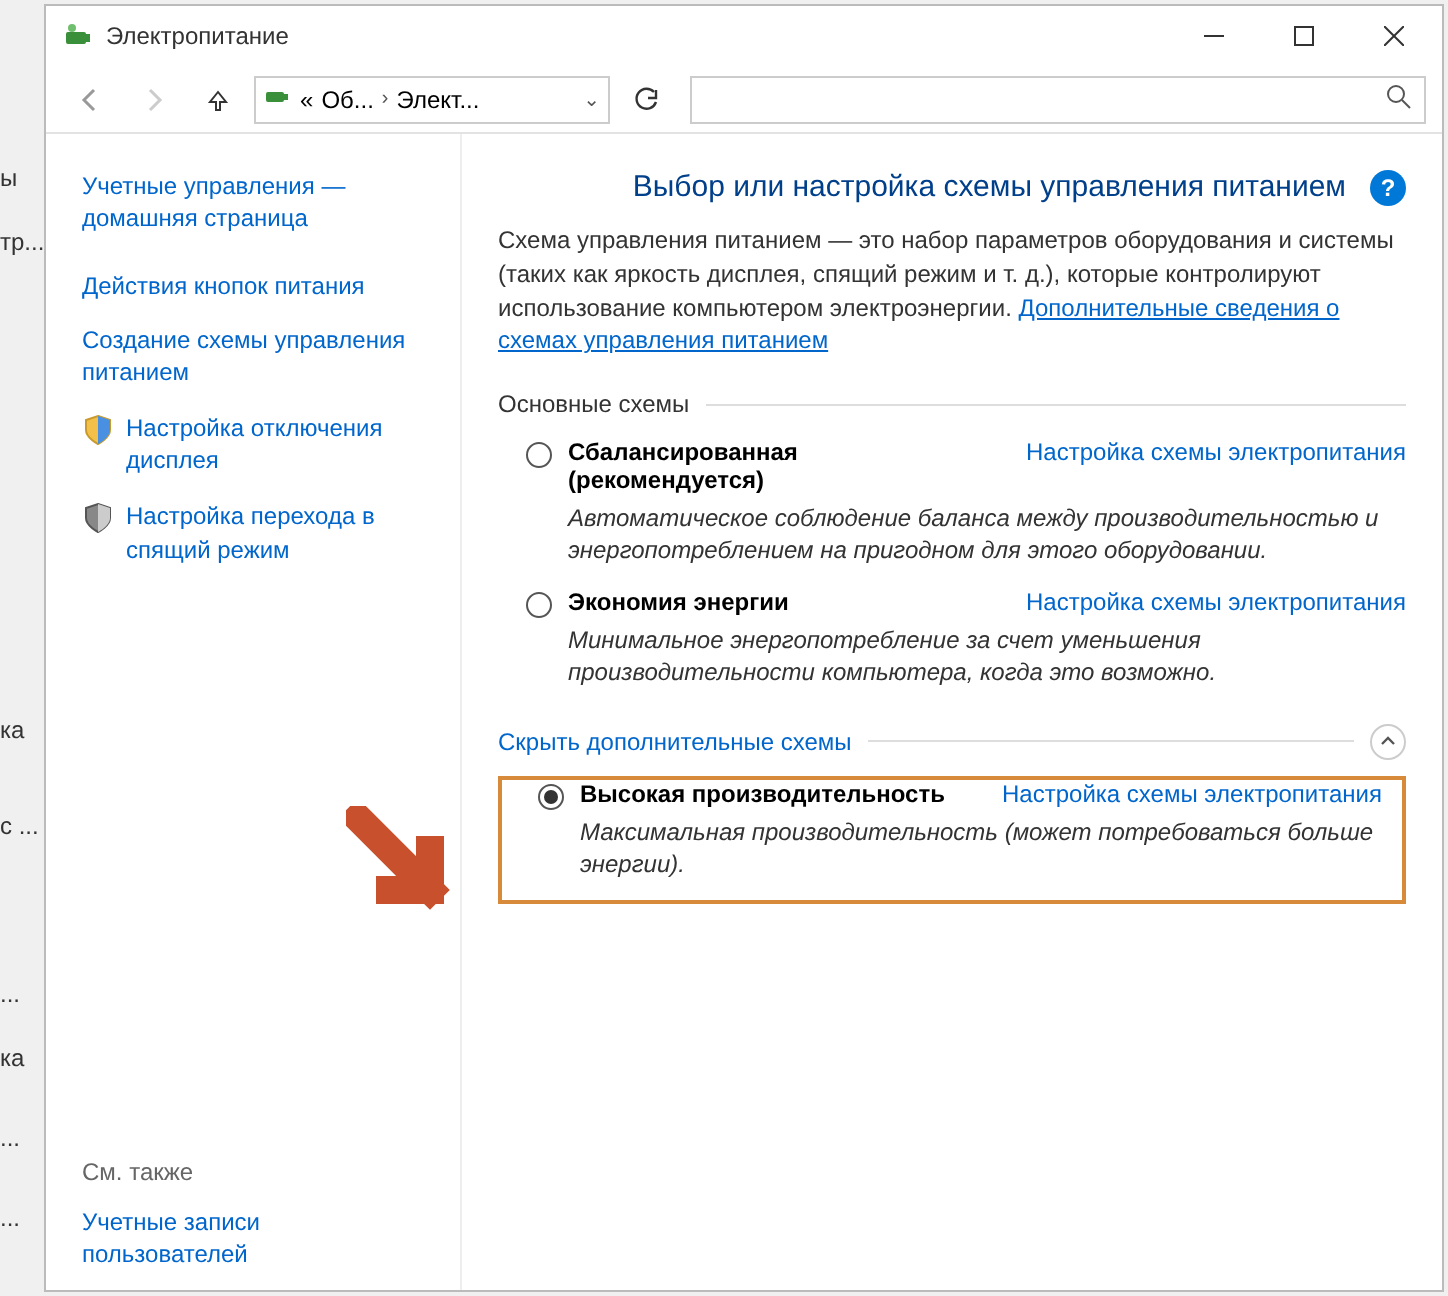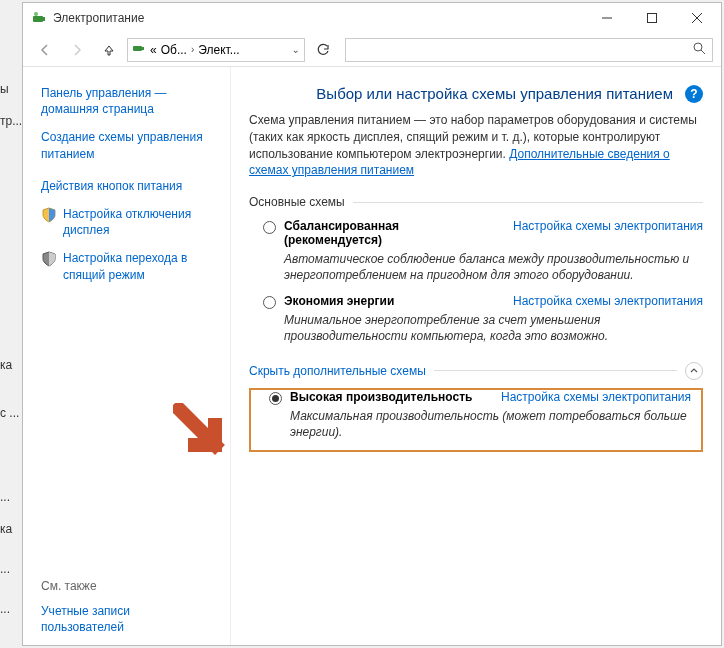"Панель управления —" span { text: Панель -> Учетные }
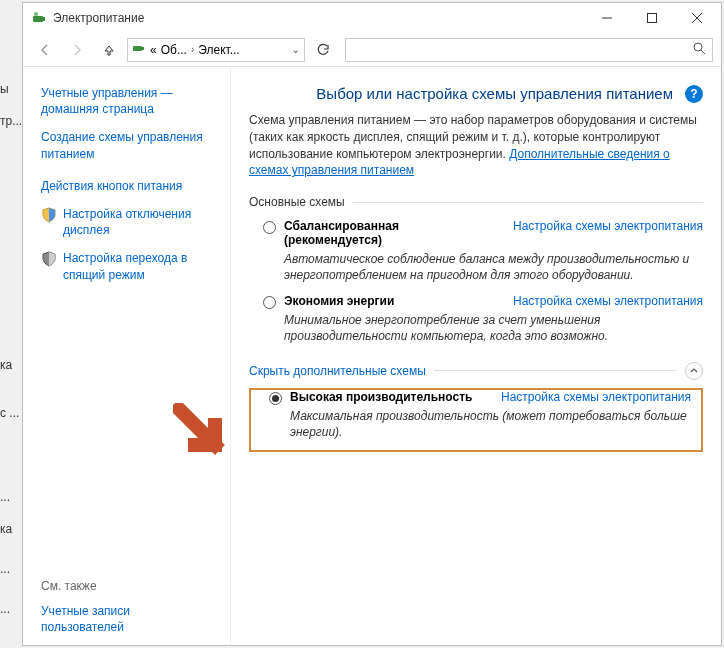"Создание схемы управления питанием" div.side-item { order: before "Действия кнопок питания" -> after "Действия кнопок питания" }
